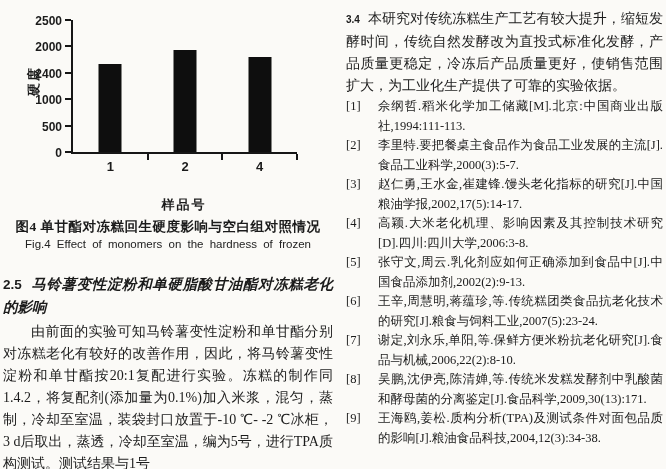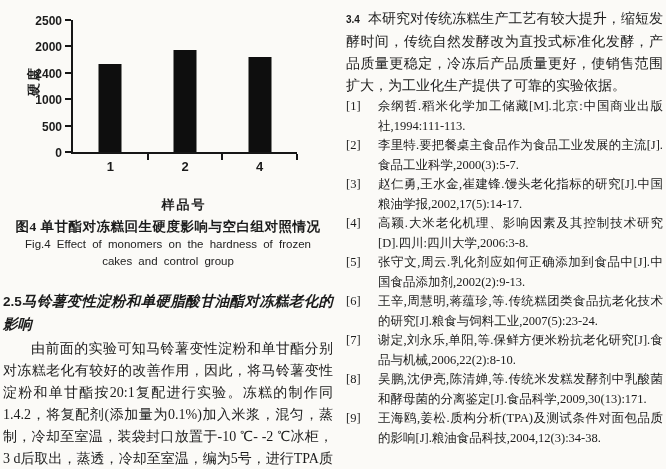"cakes and control group" div.cap-en { html: <div>cakes and control group</div> -> none }
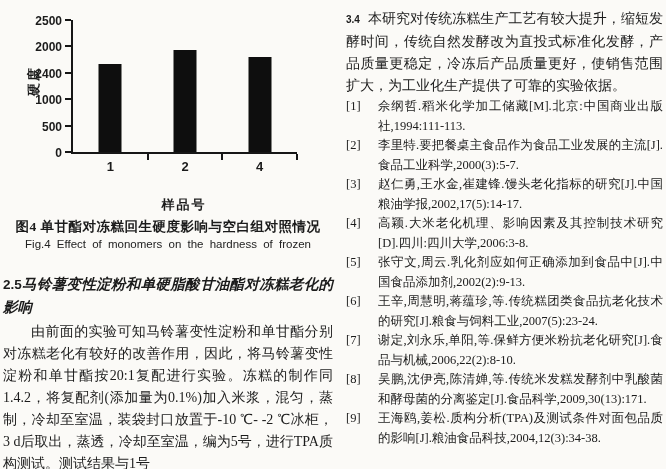"2.5" .sec-num { margin-right: none -> 9px }
